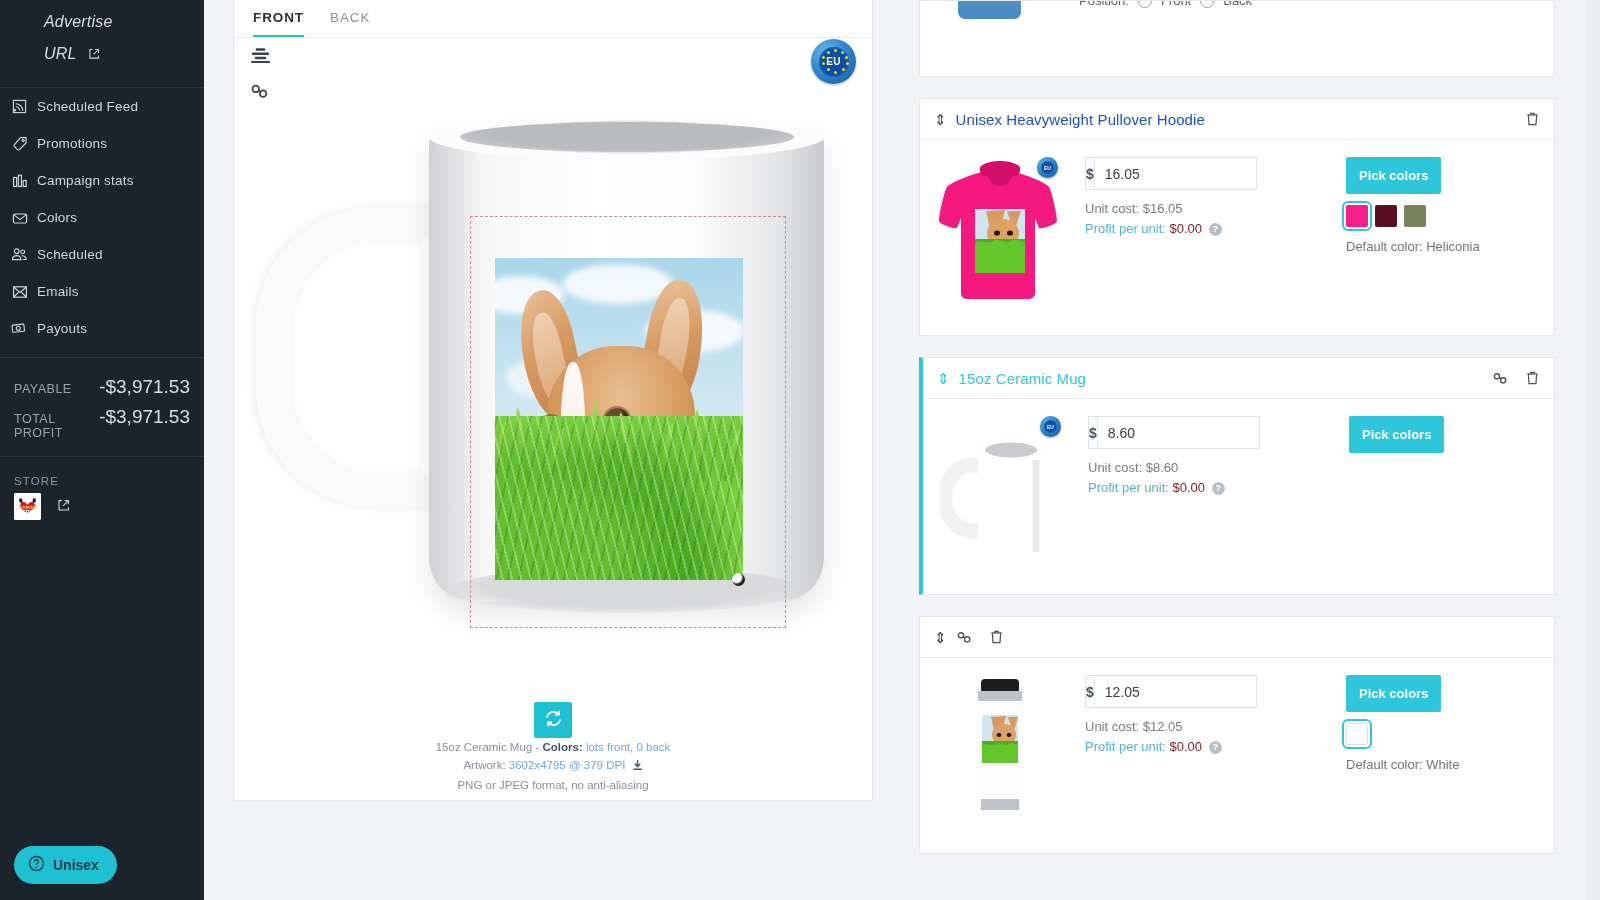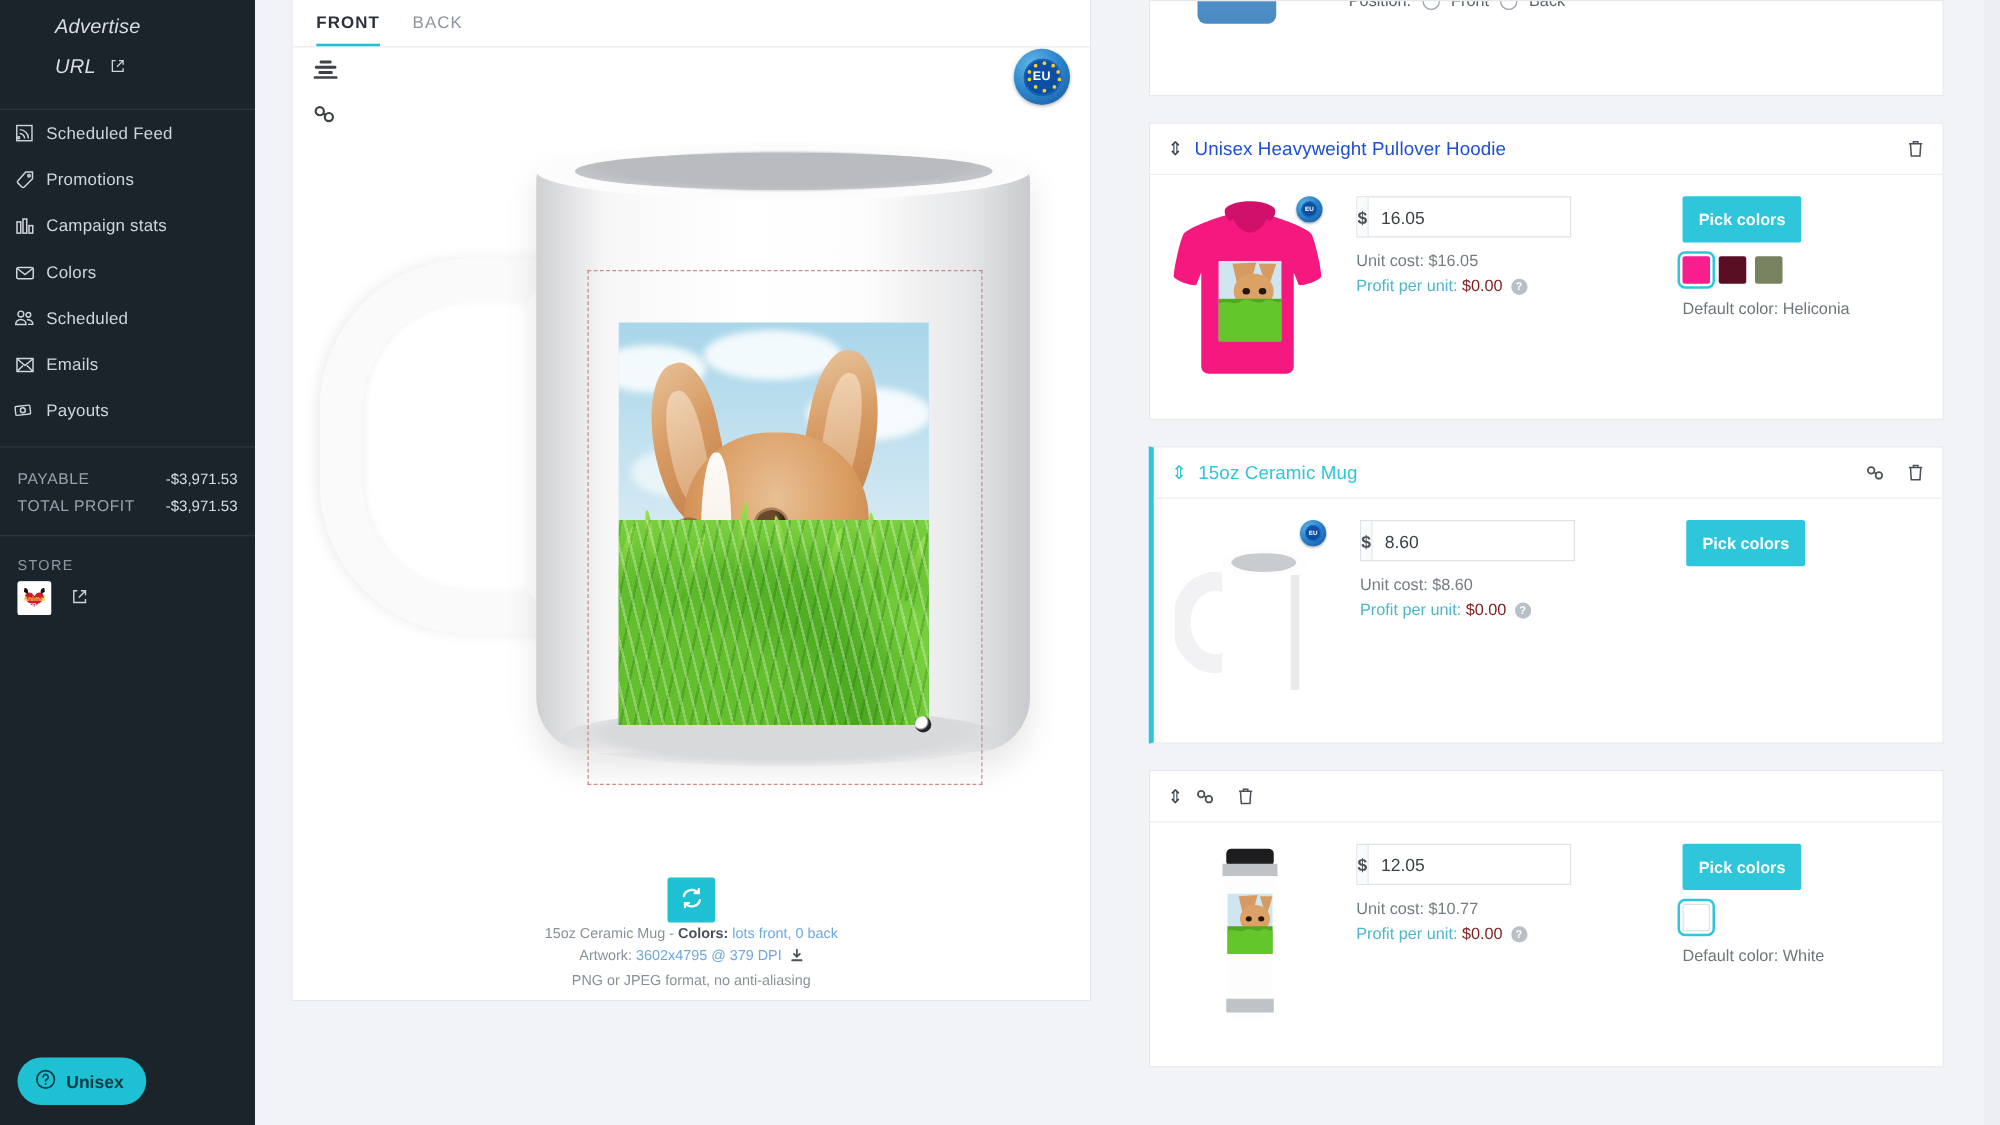"-$3,971.53" .sb-row .v { font-size: 12px -> 19px }
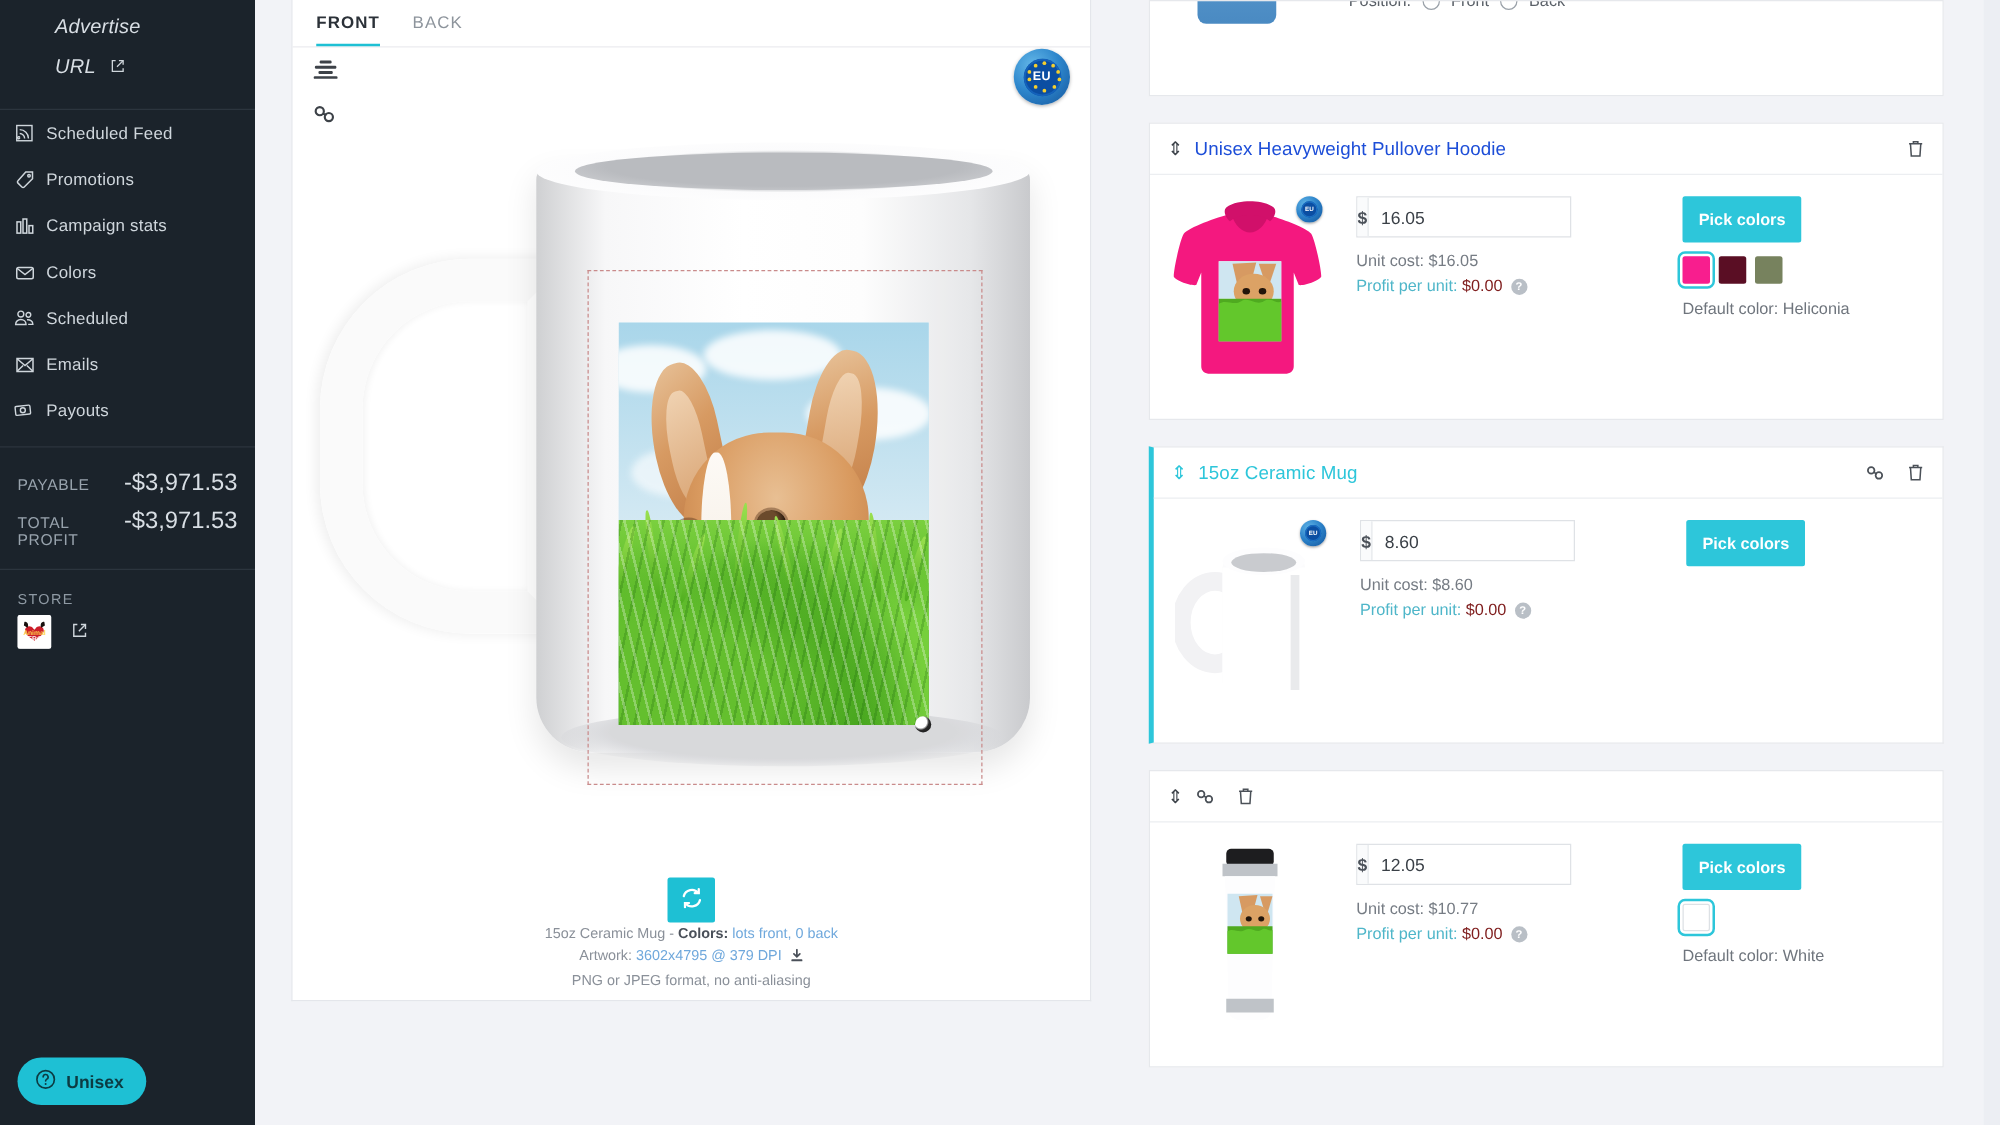"Unit cost: $10.77" div.cost { text: $10.77 -> $12.05 }
